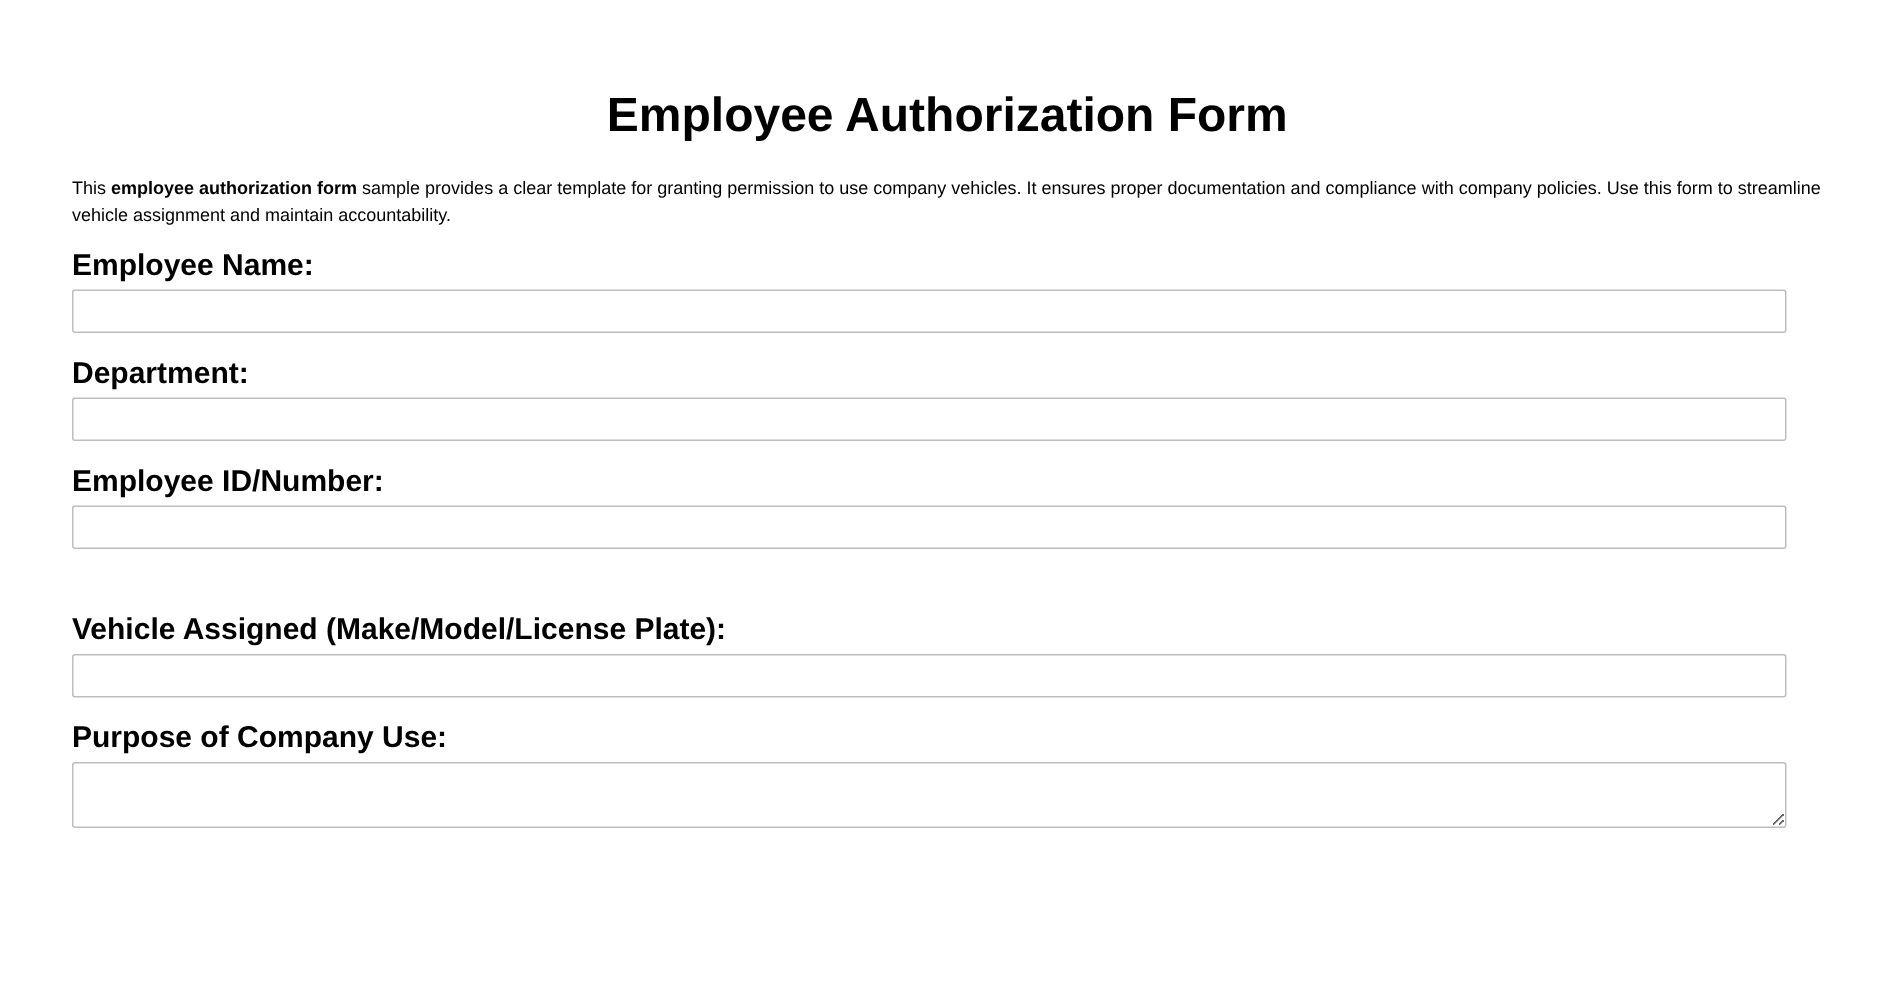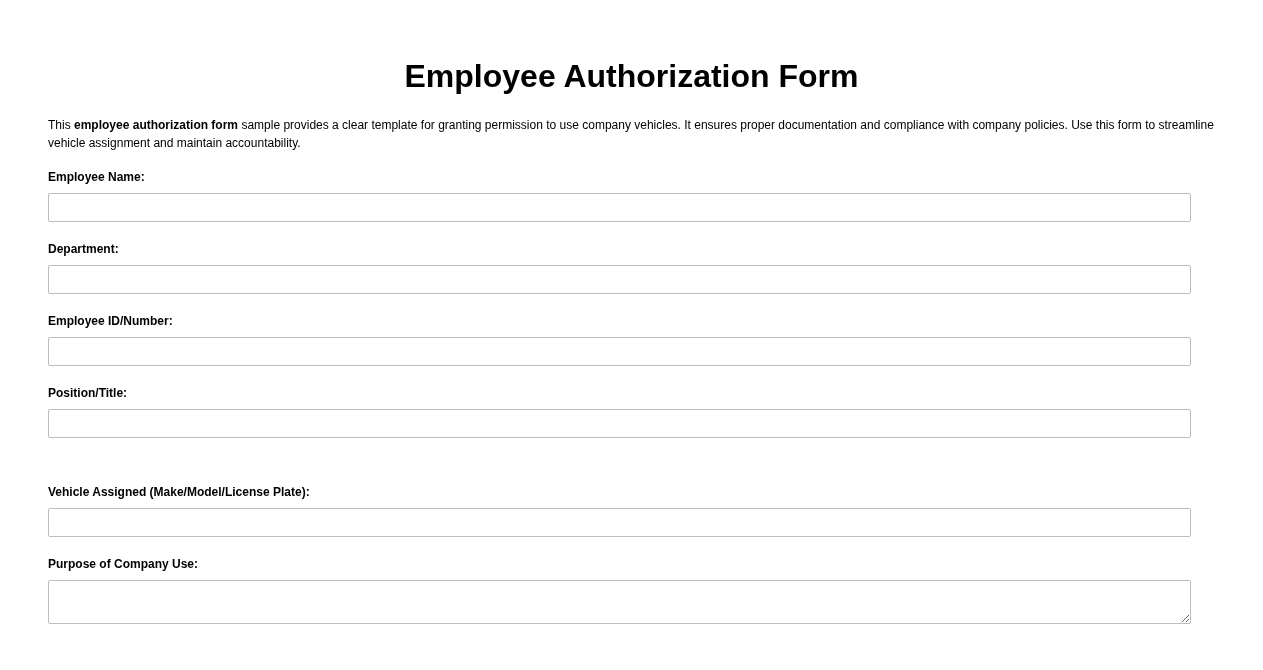"Employee Name:" .field label { font-size: 12px -> 20px }
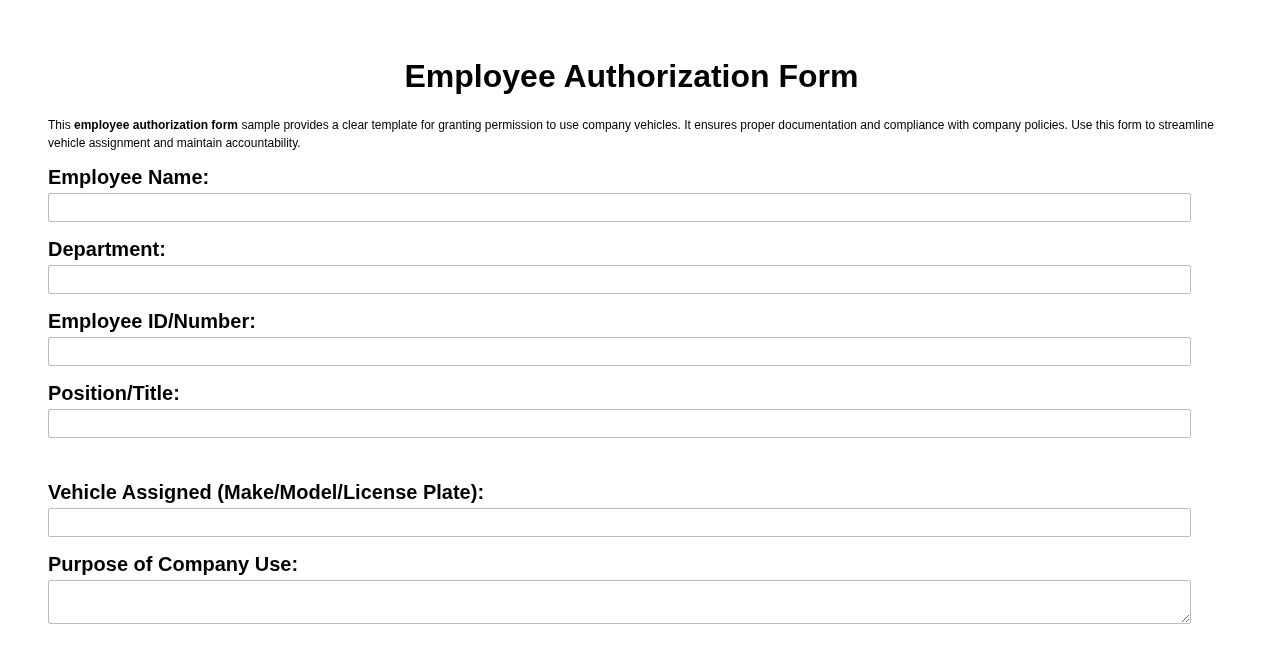"Position/Title:" div.field { html: <div> <label>Position/Title:</label> <input> </div> -> none }
